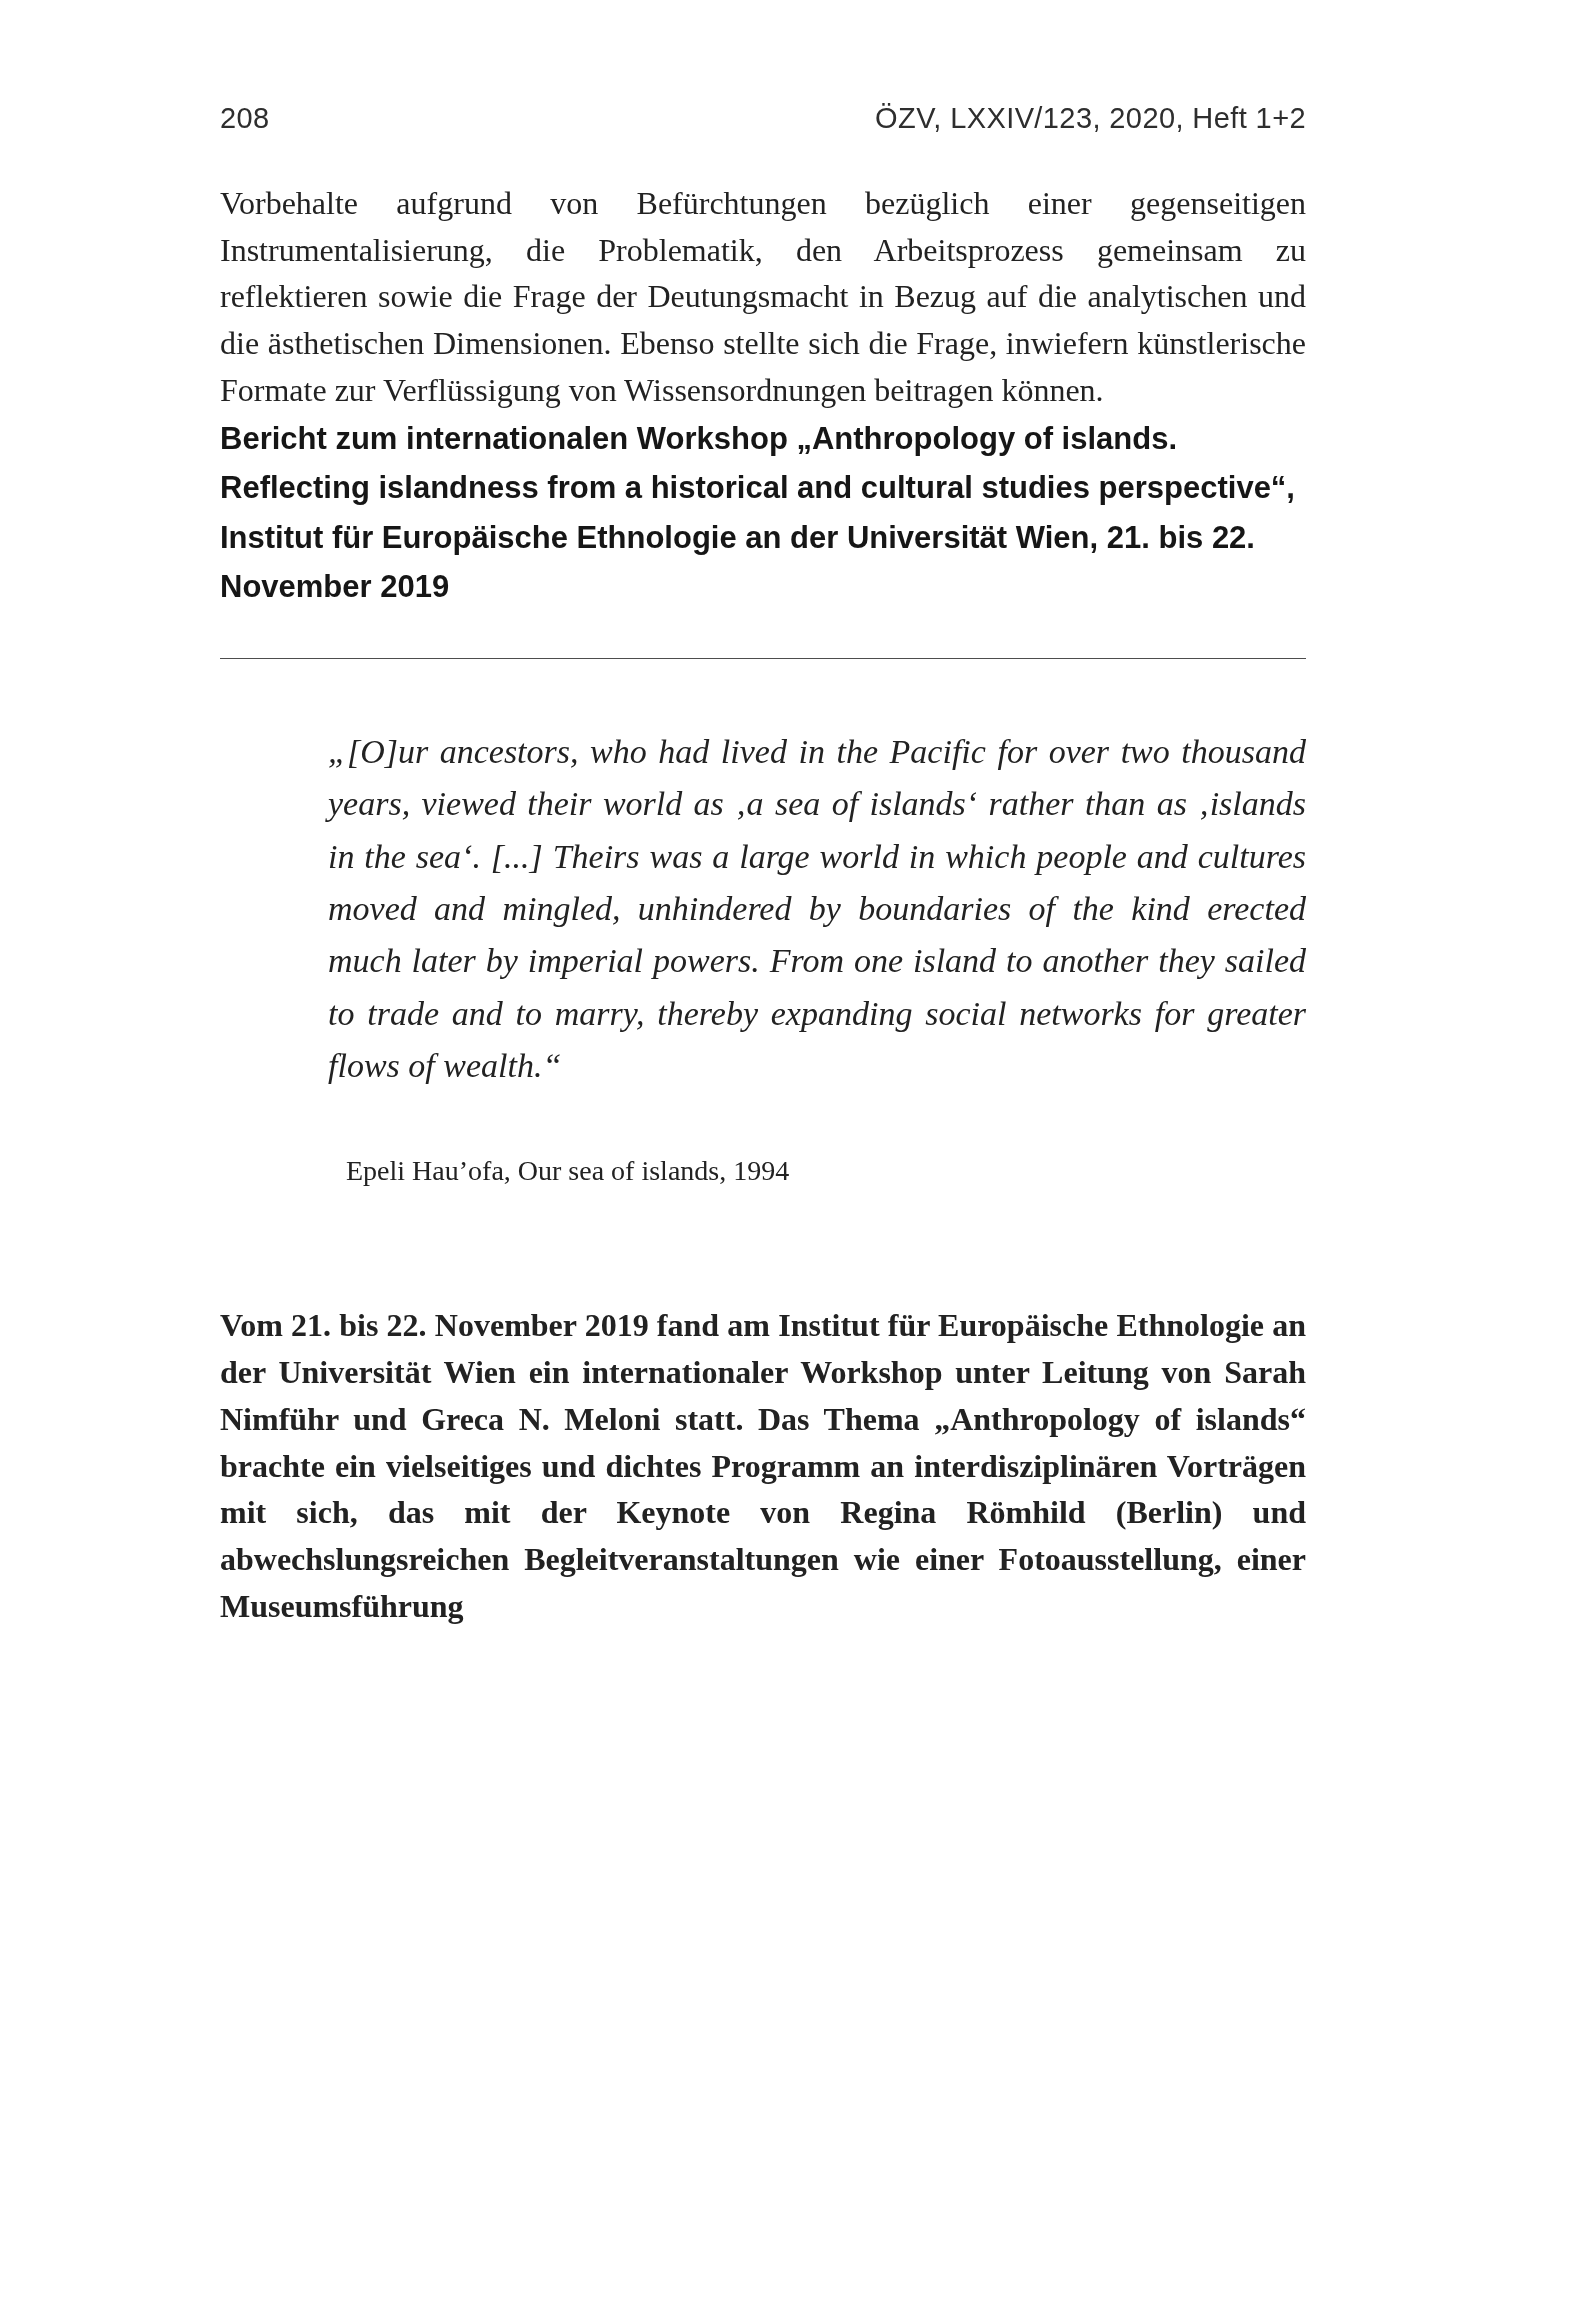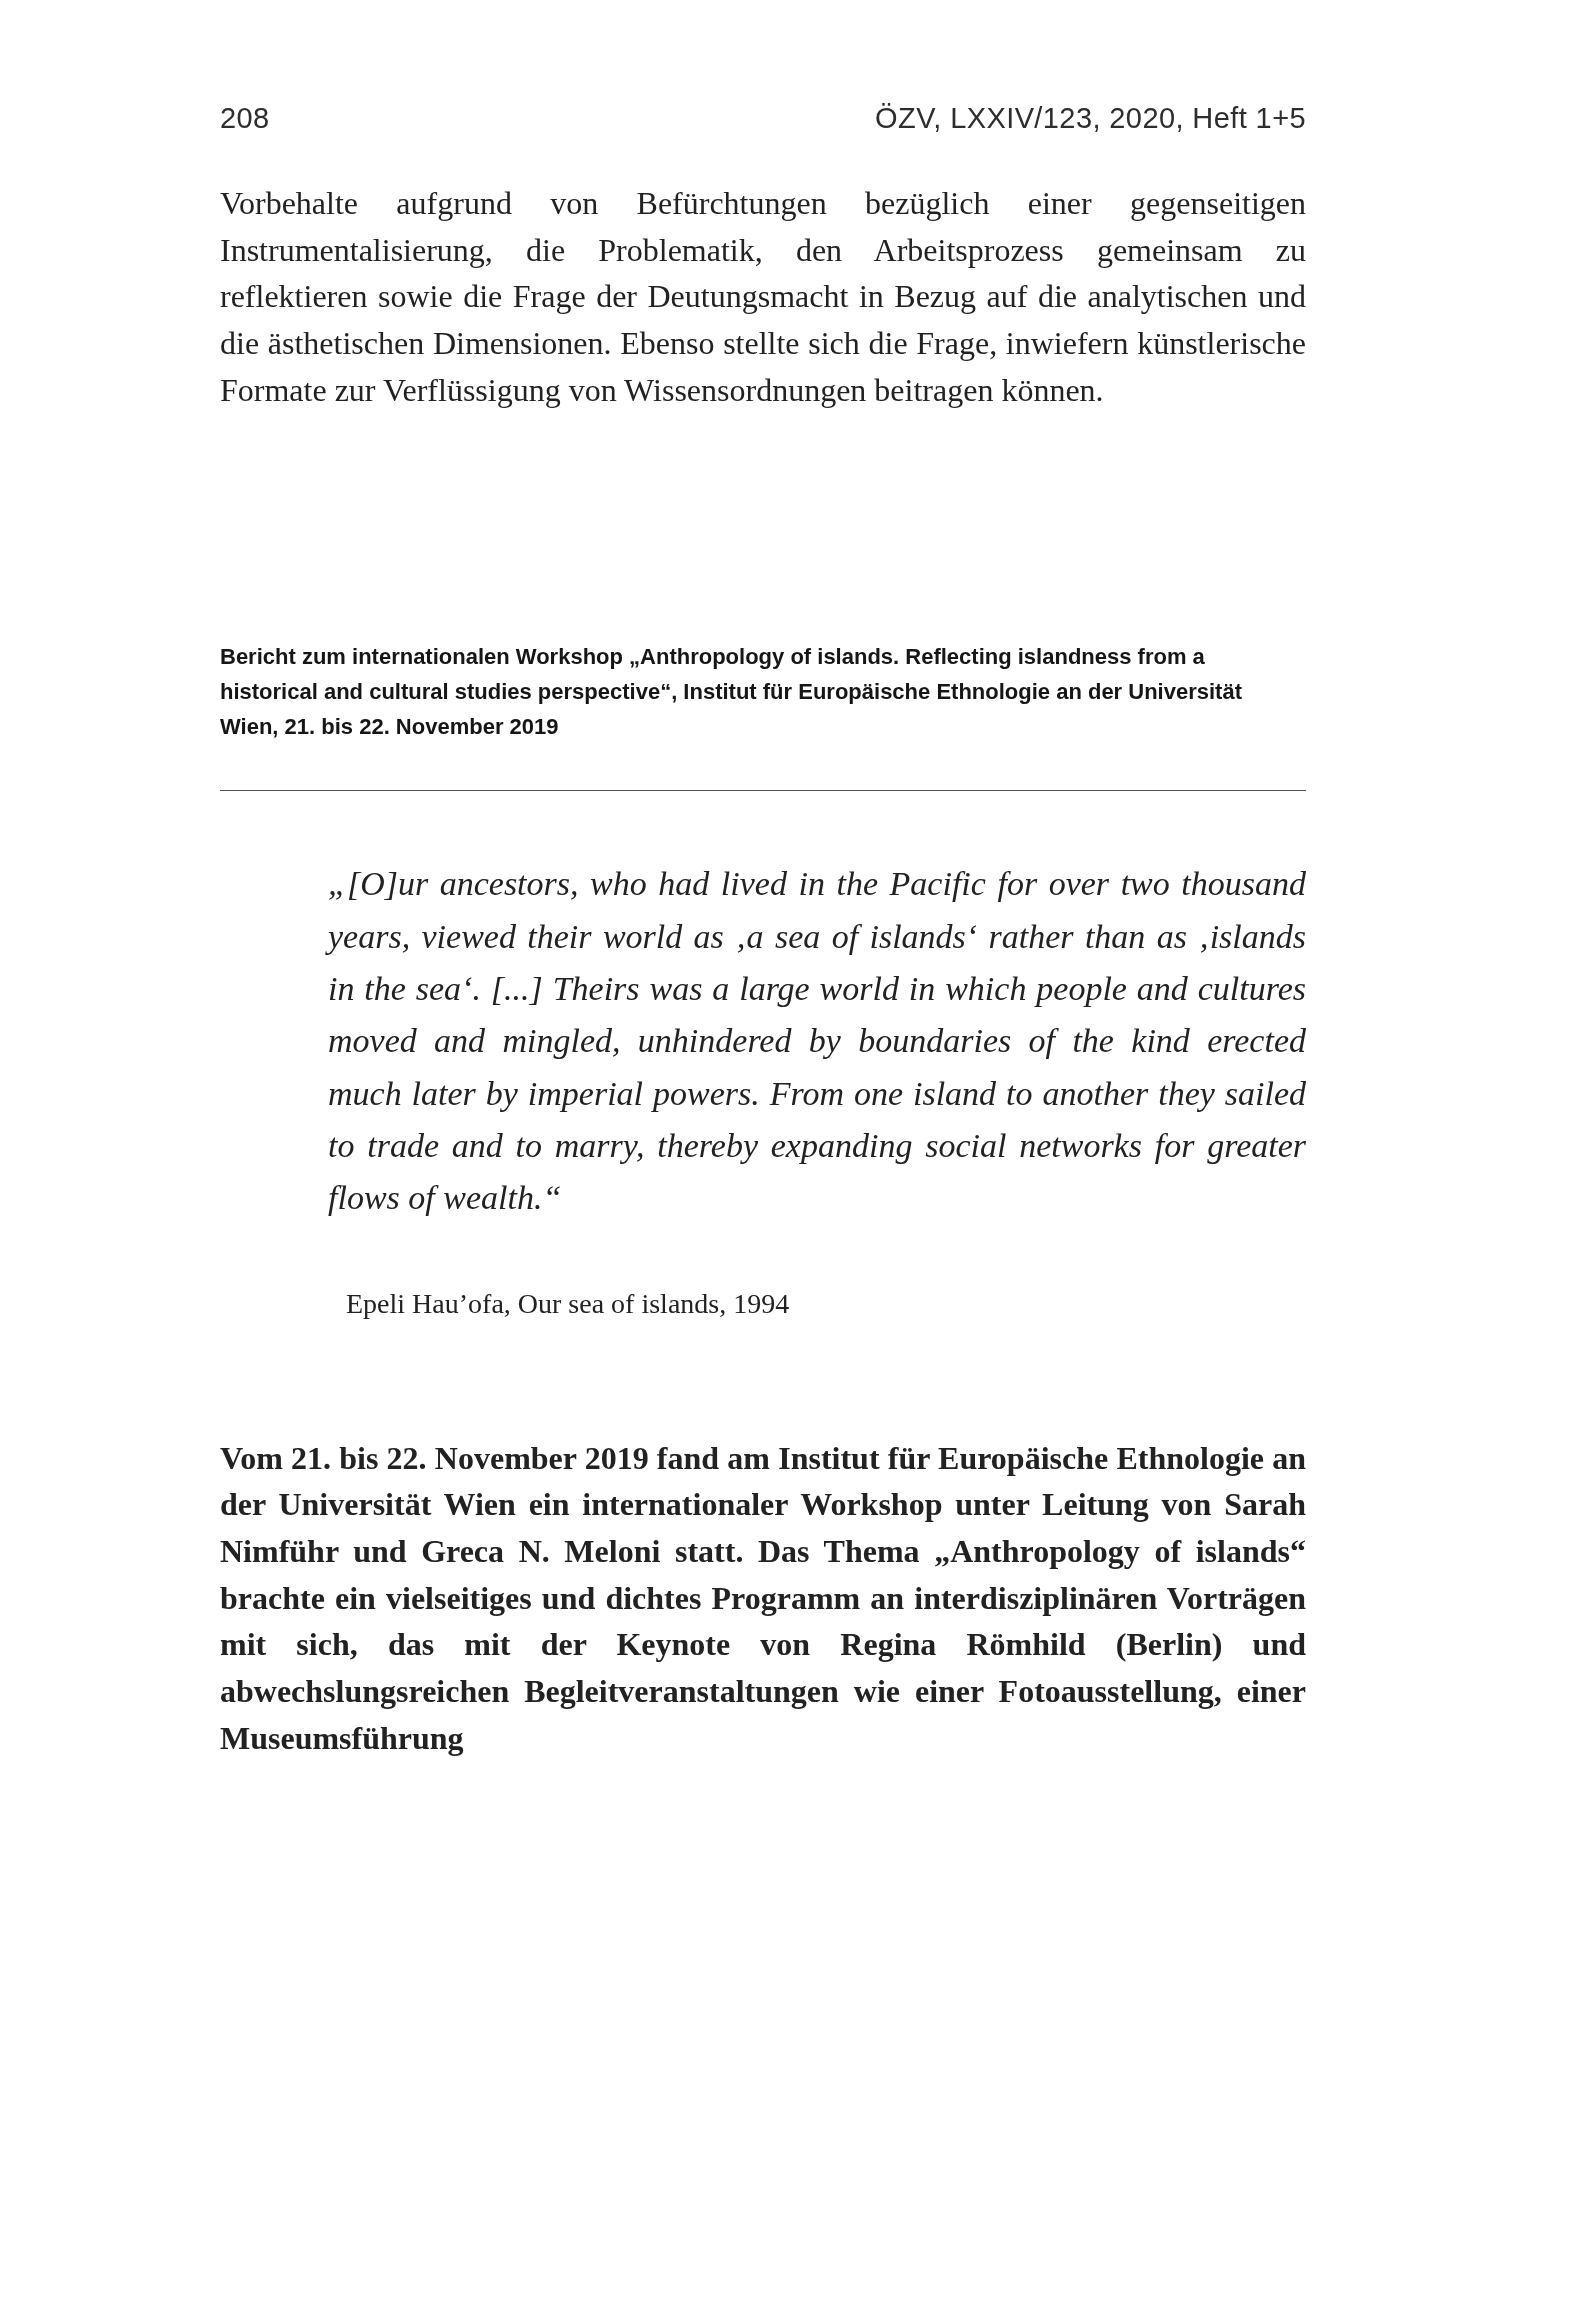"ÖZV, LXXIV/123, 2020, Heft 1+5" span { text: 1+5 -> 1+2 }
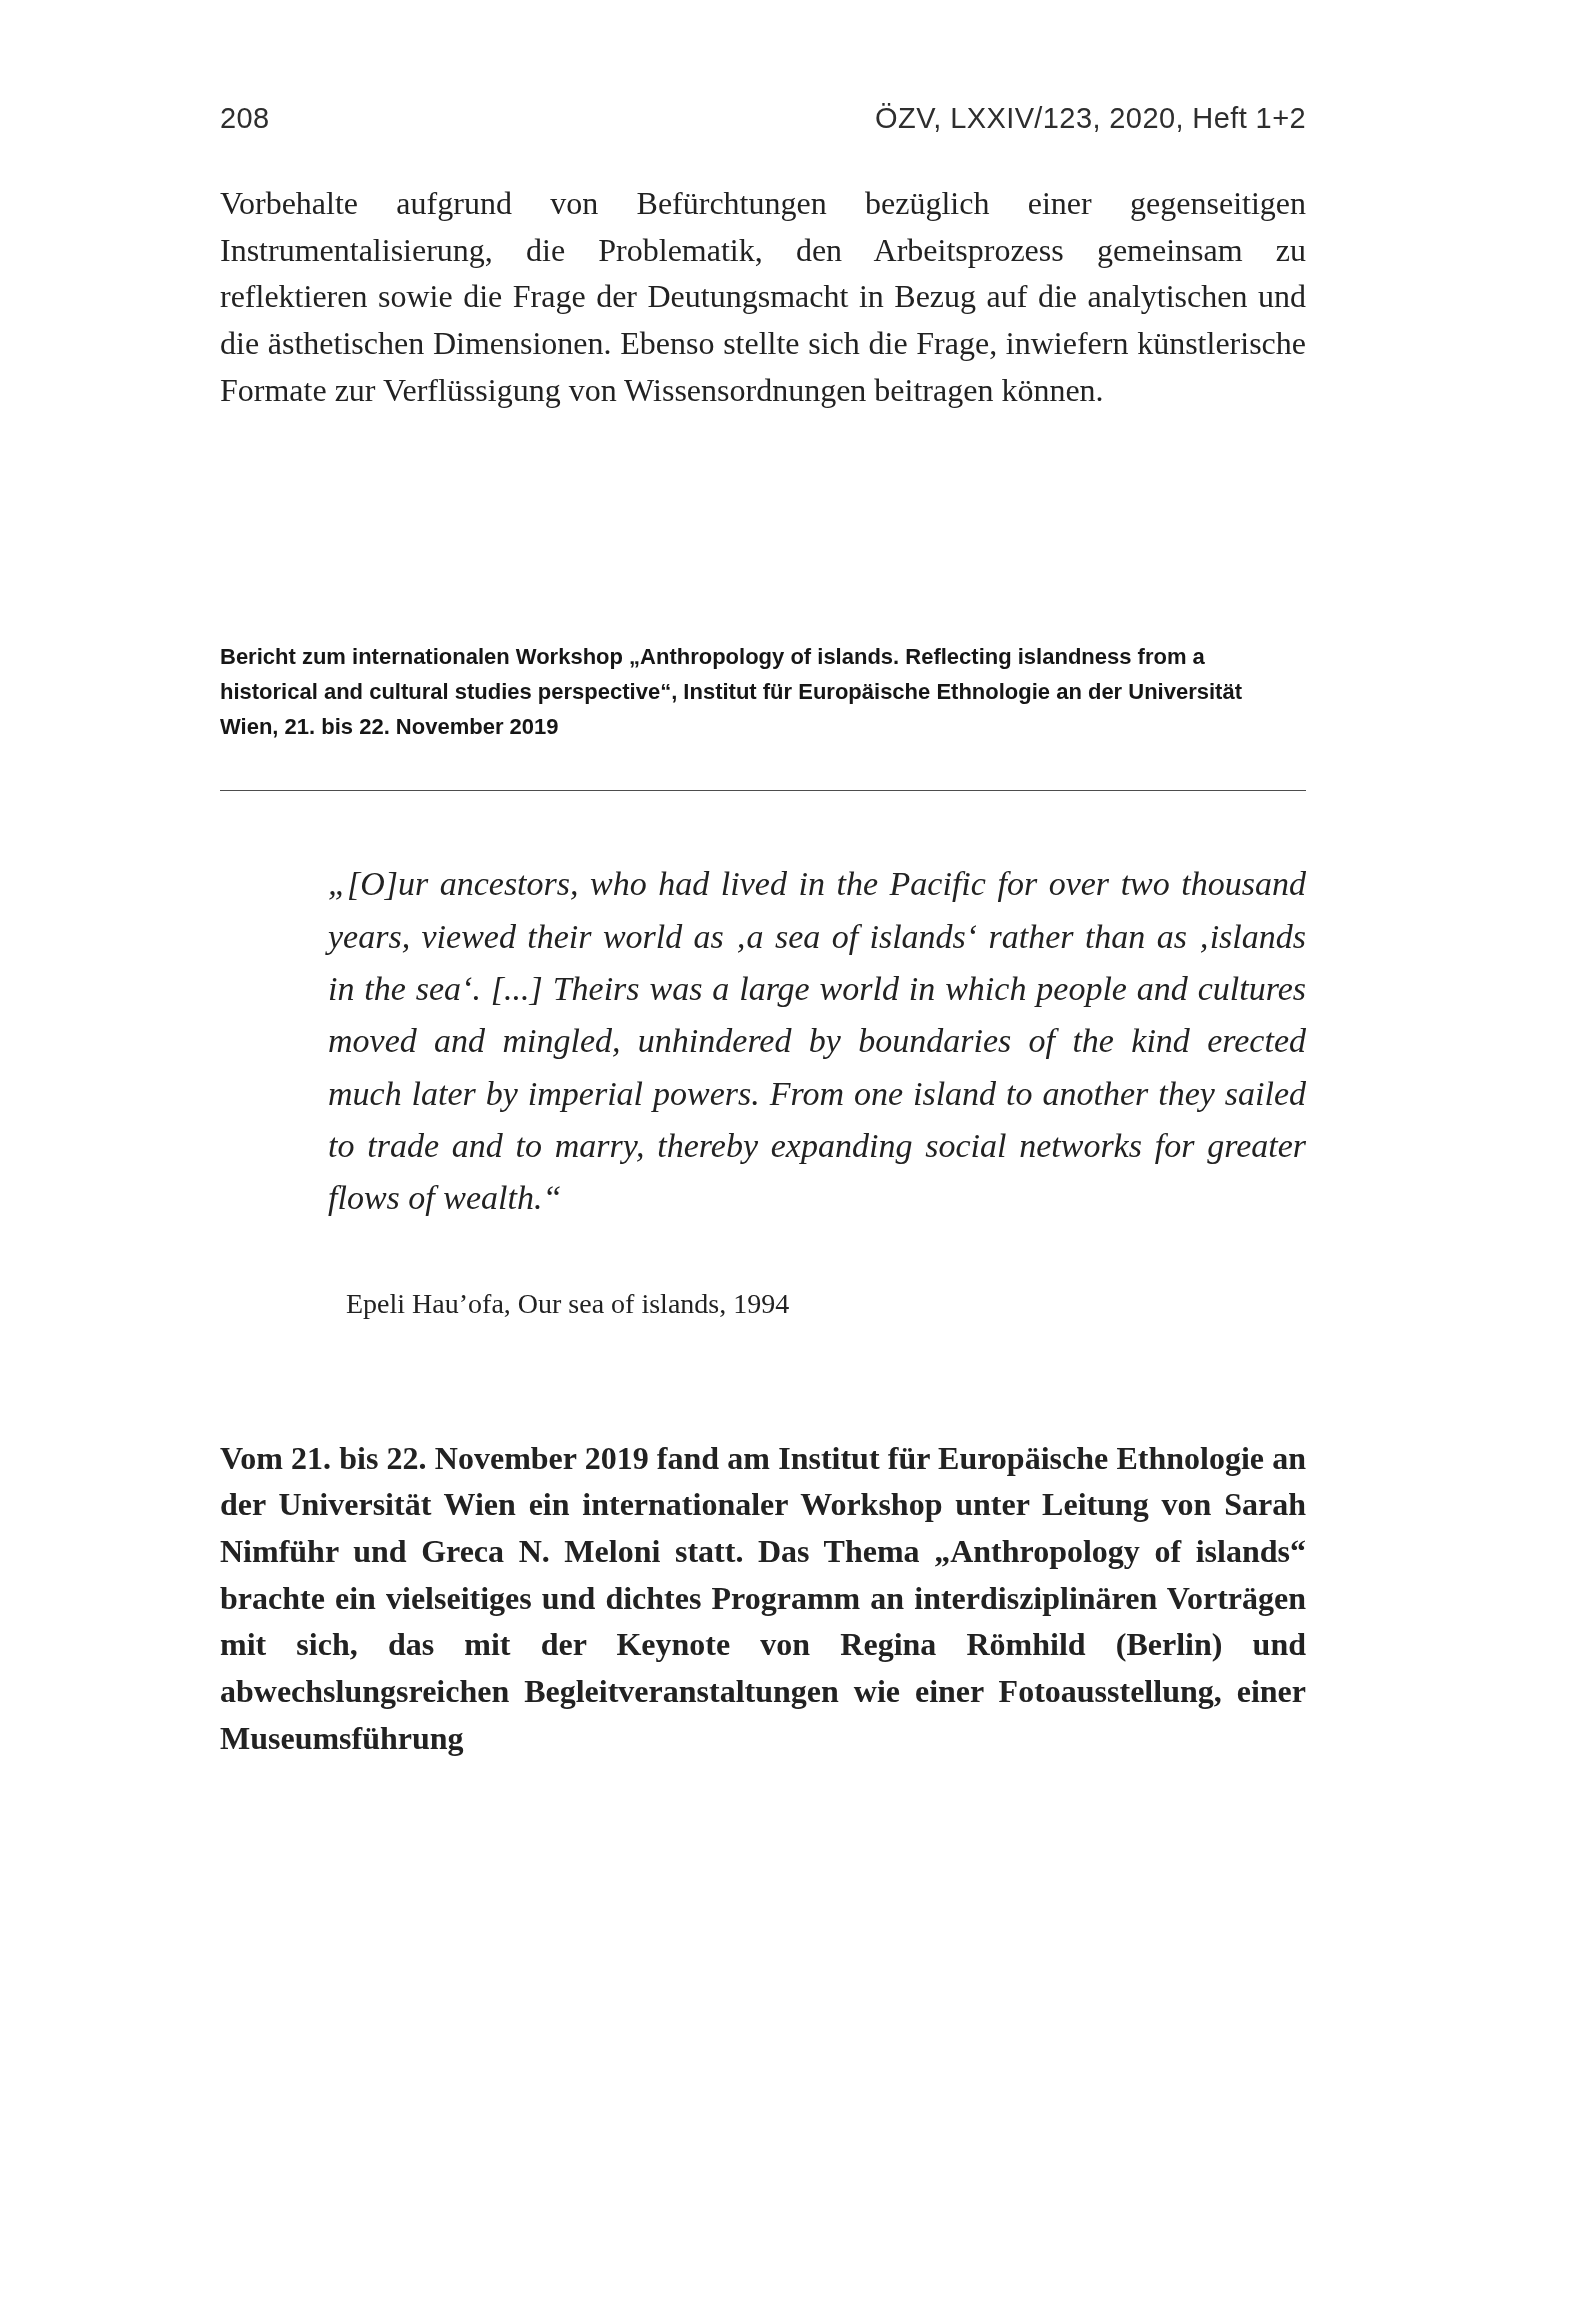"Bericht zum internationalen Workshop" .report-title { font-size: 22px -> 31px; margin-top: 225px -> none }
